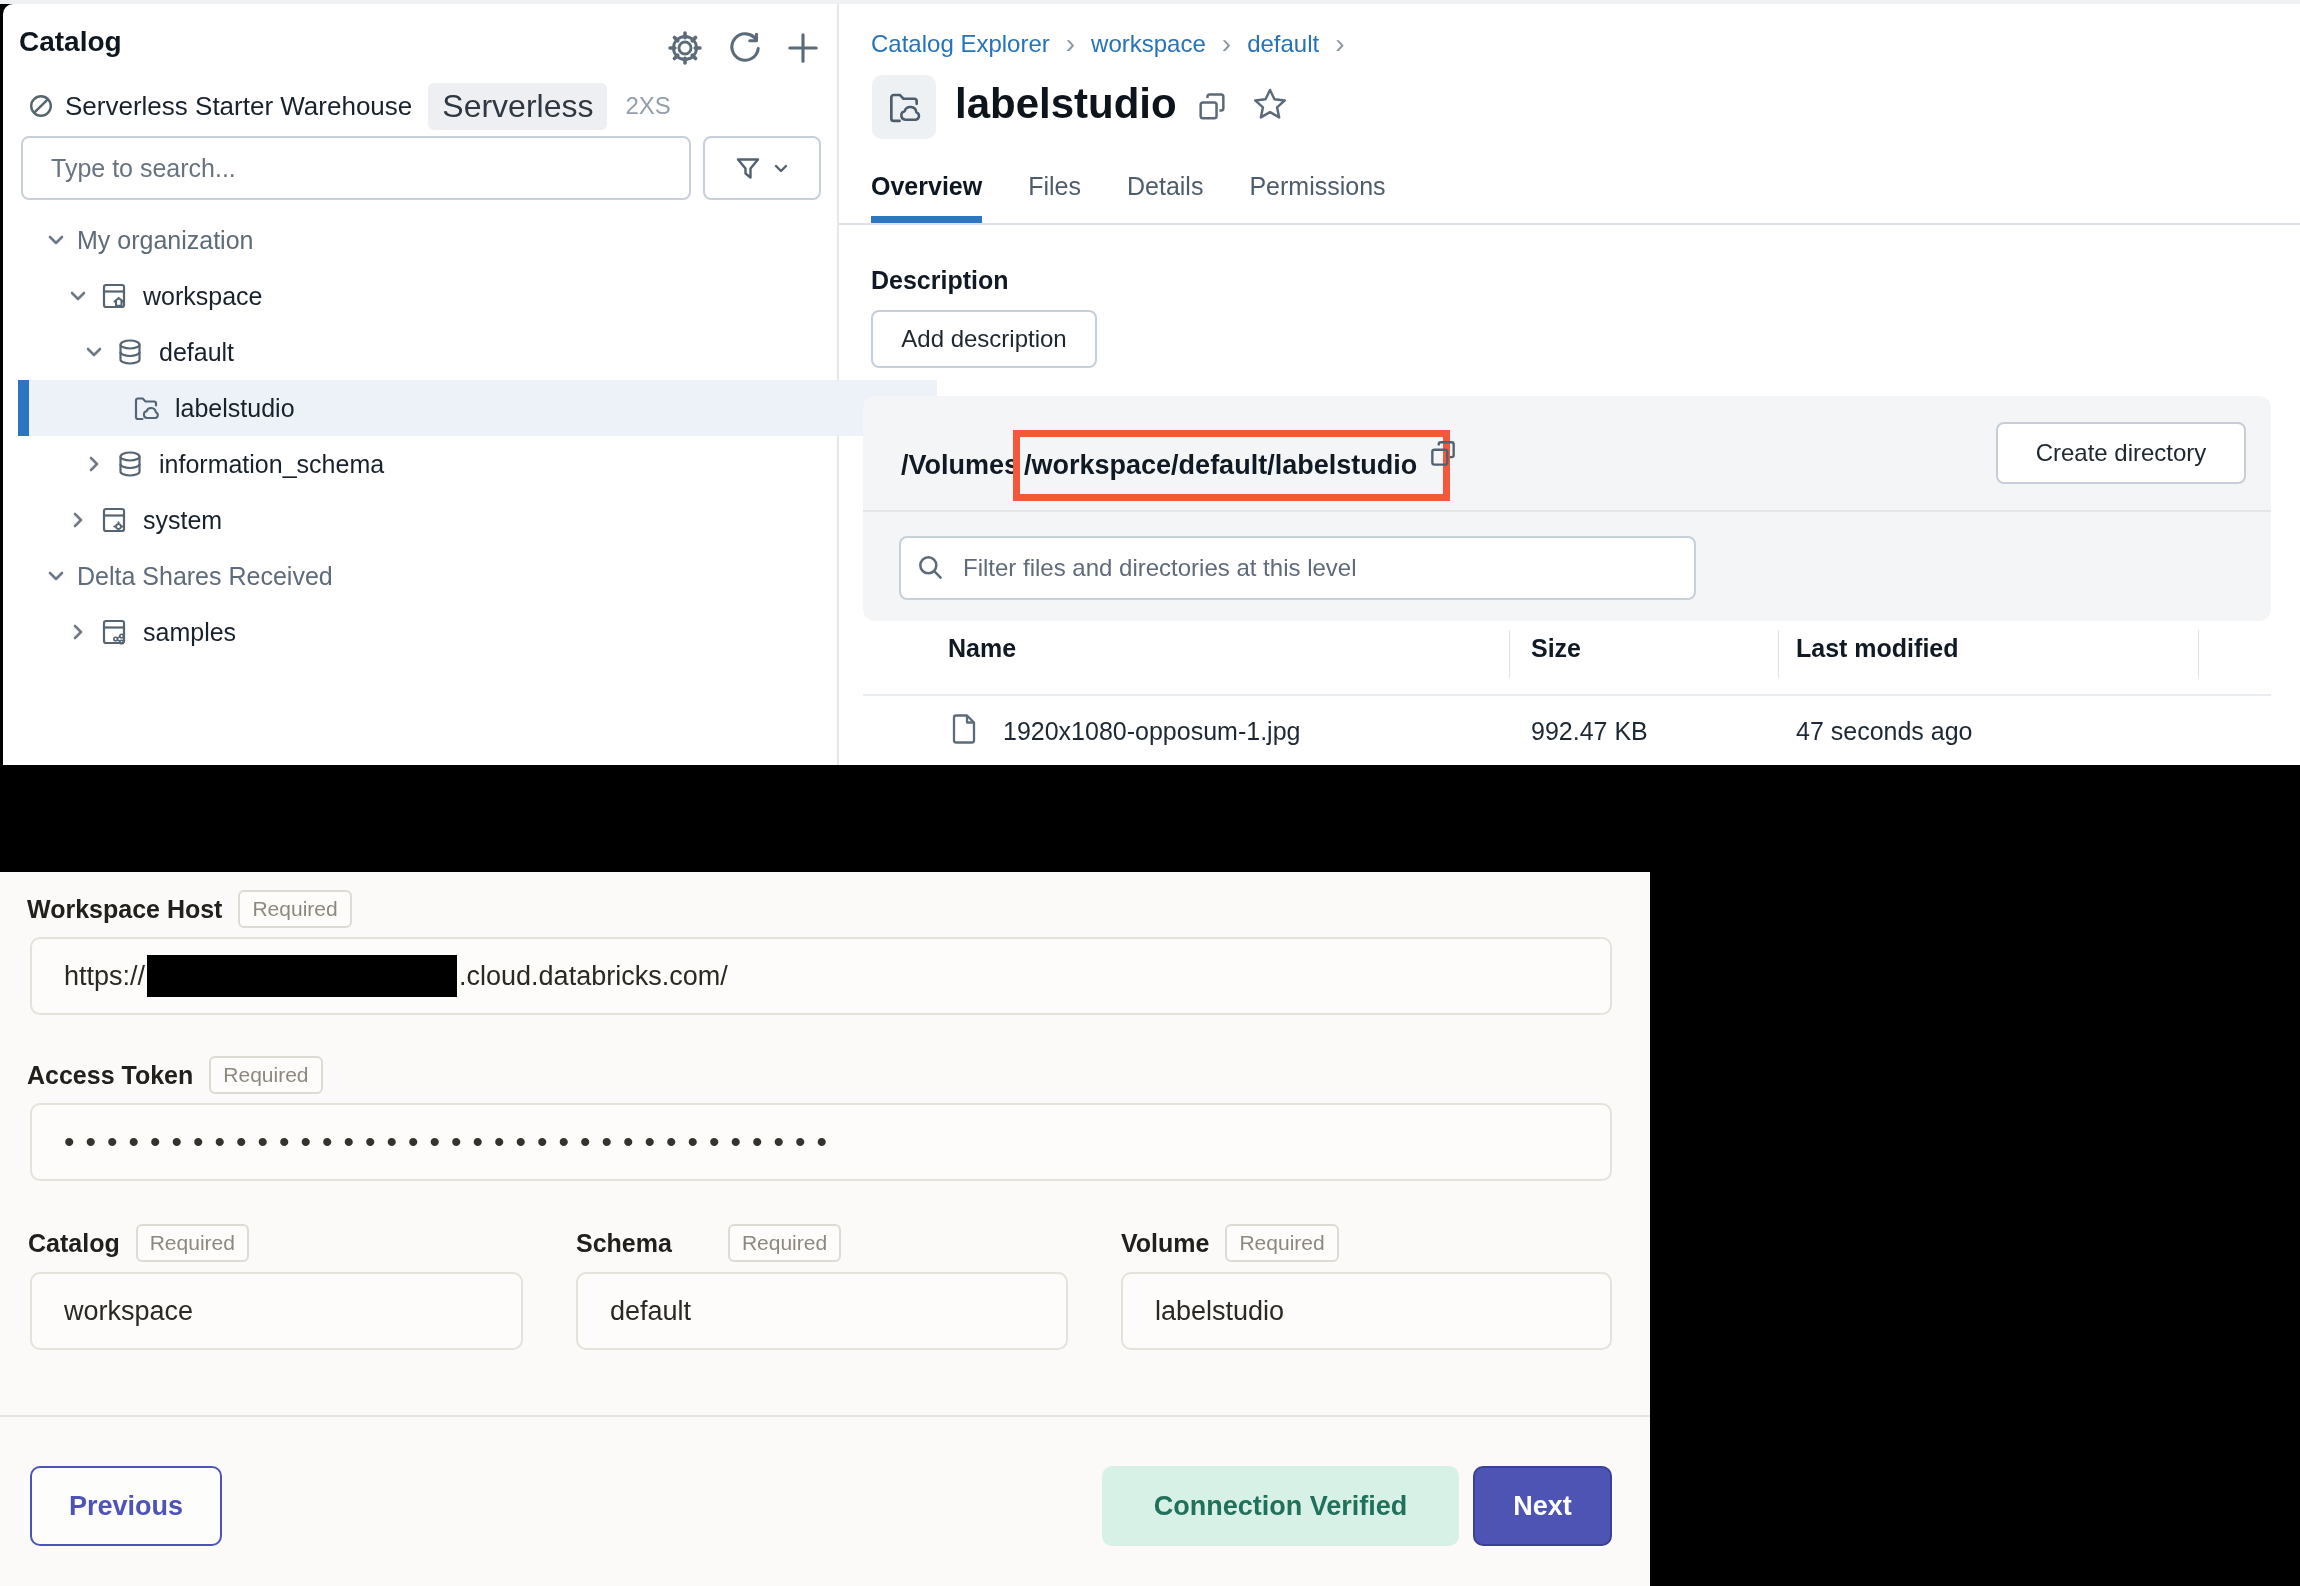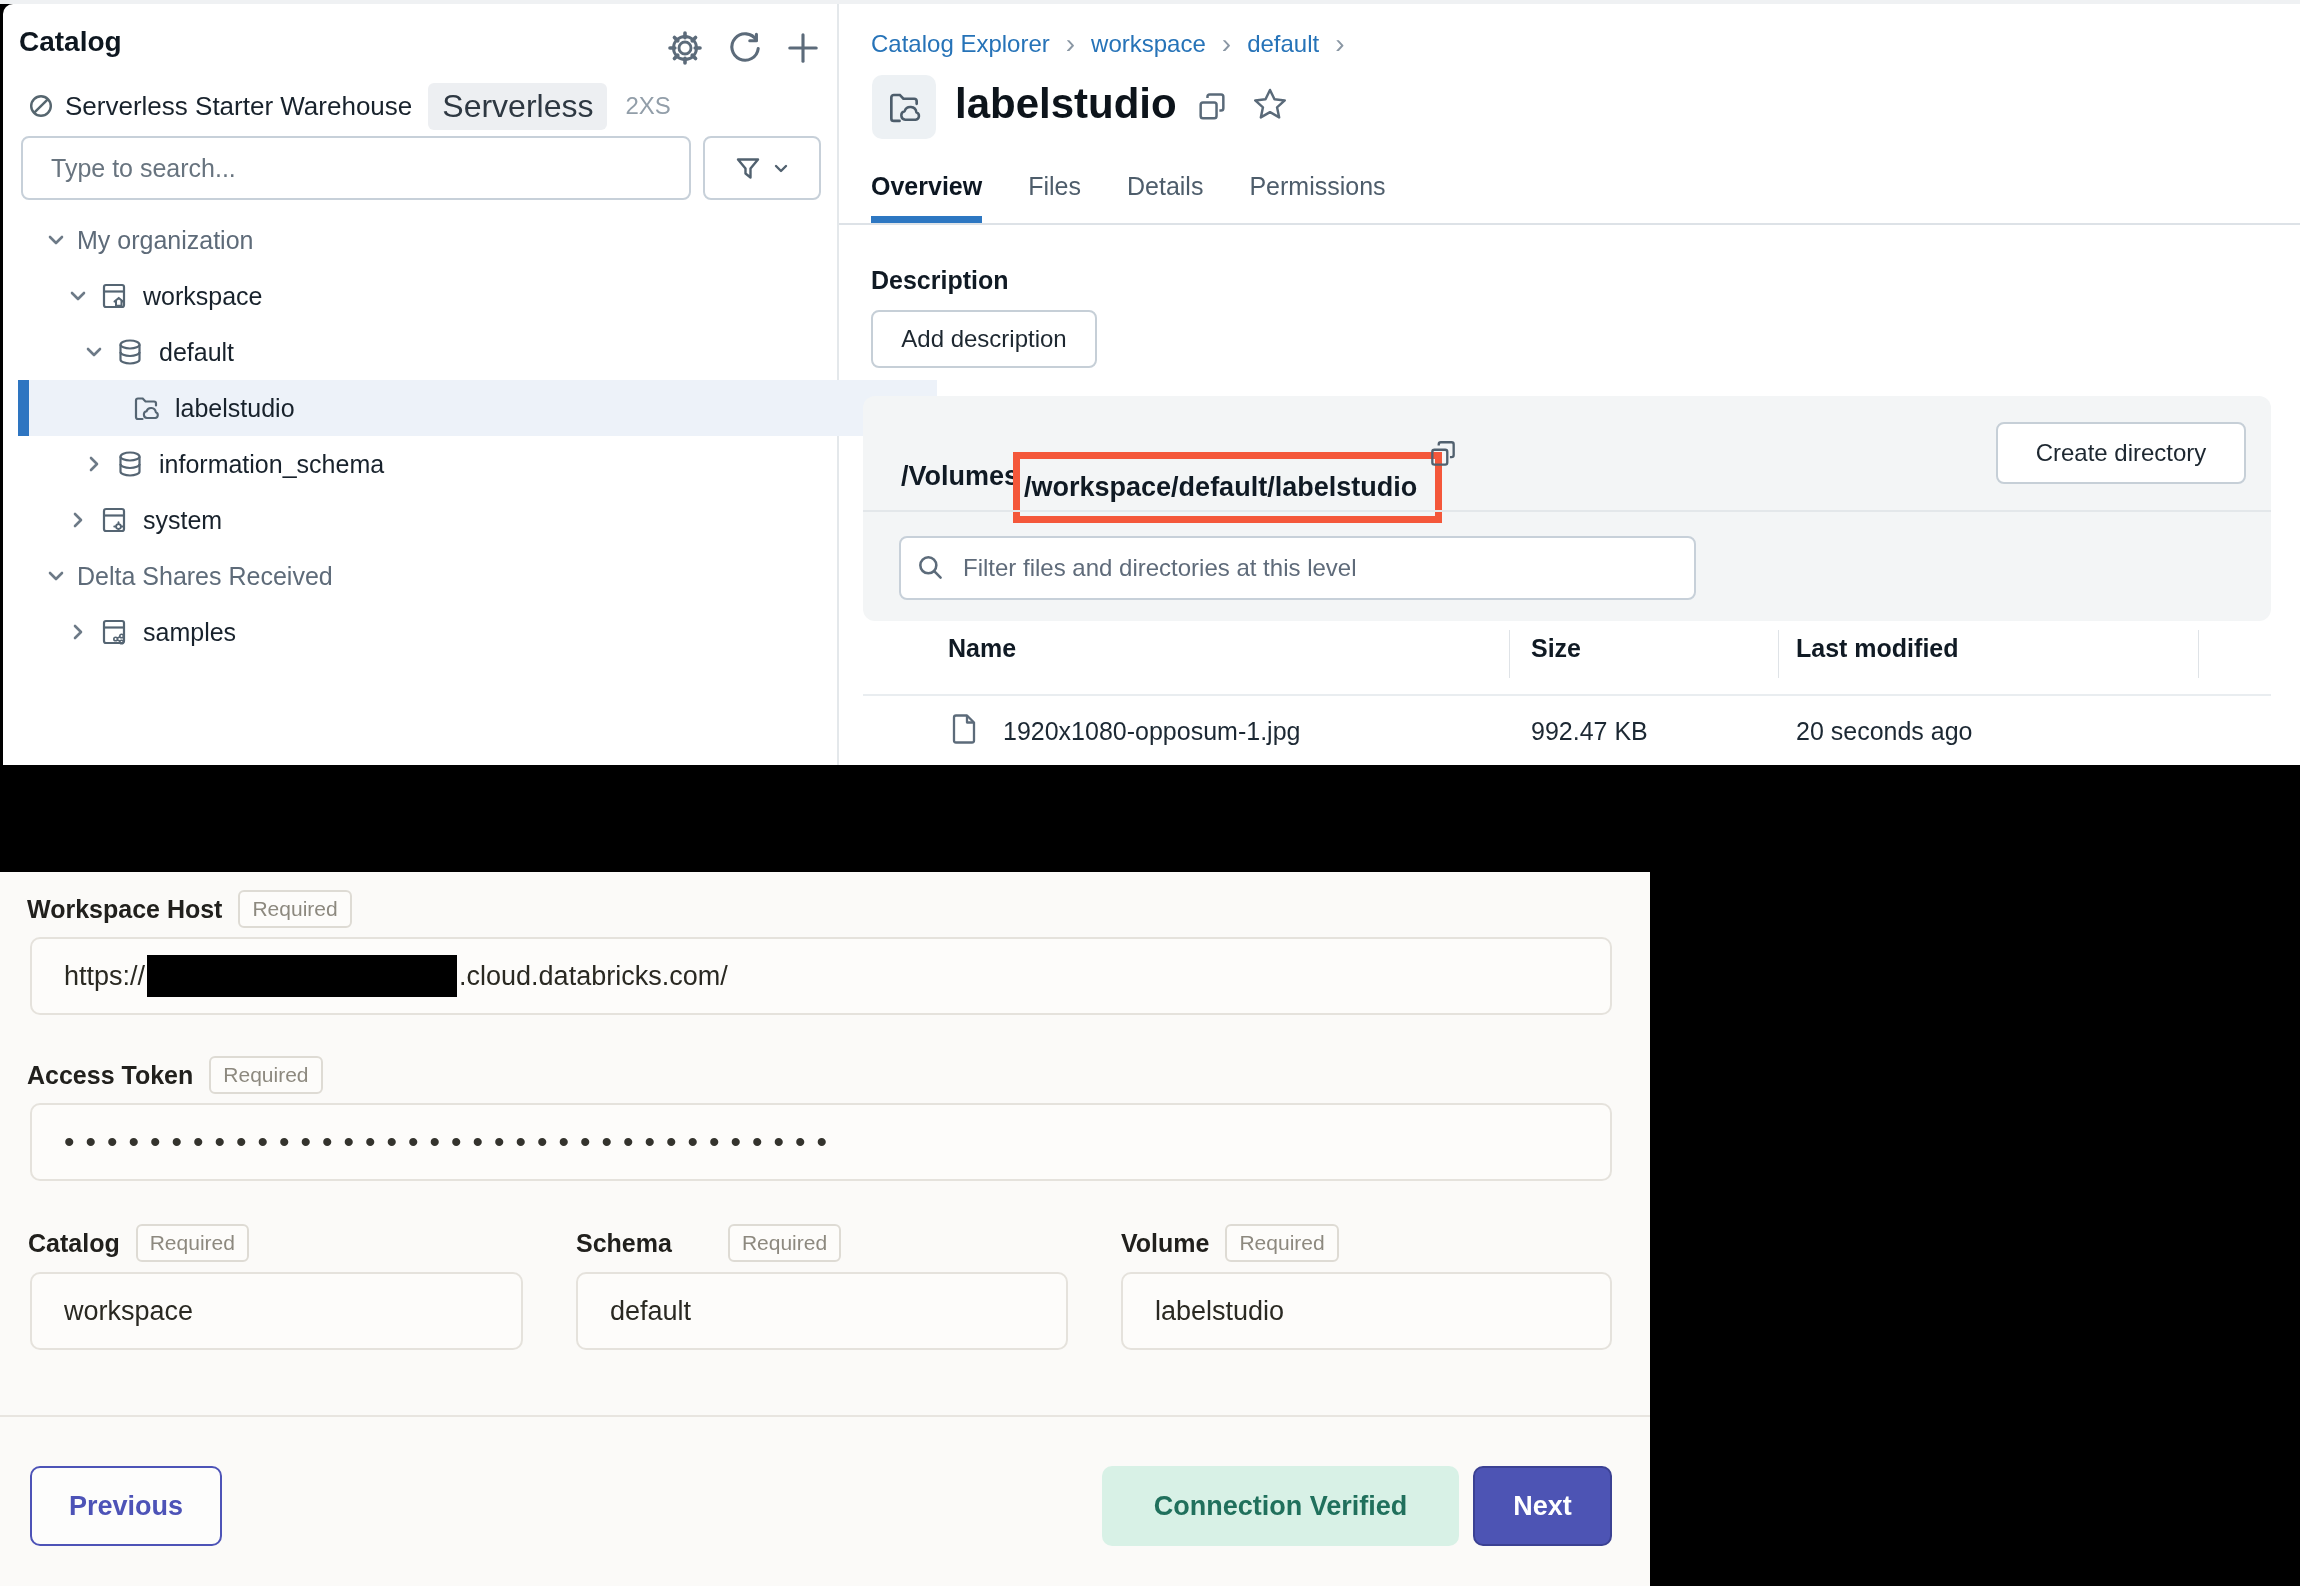"/workspace/default/labelstudio" .vol-highlight { margin-top: 22px -> none; padding: 13px 18px 13px 4px -> 13px 26px 13px 4px }
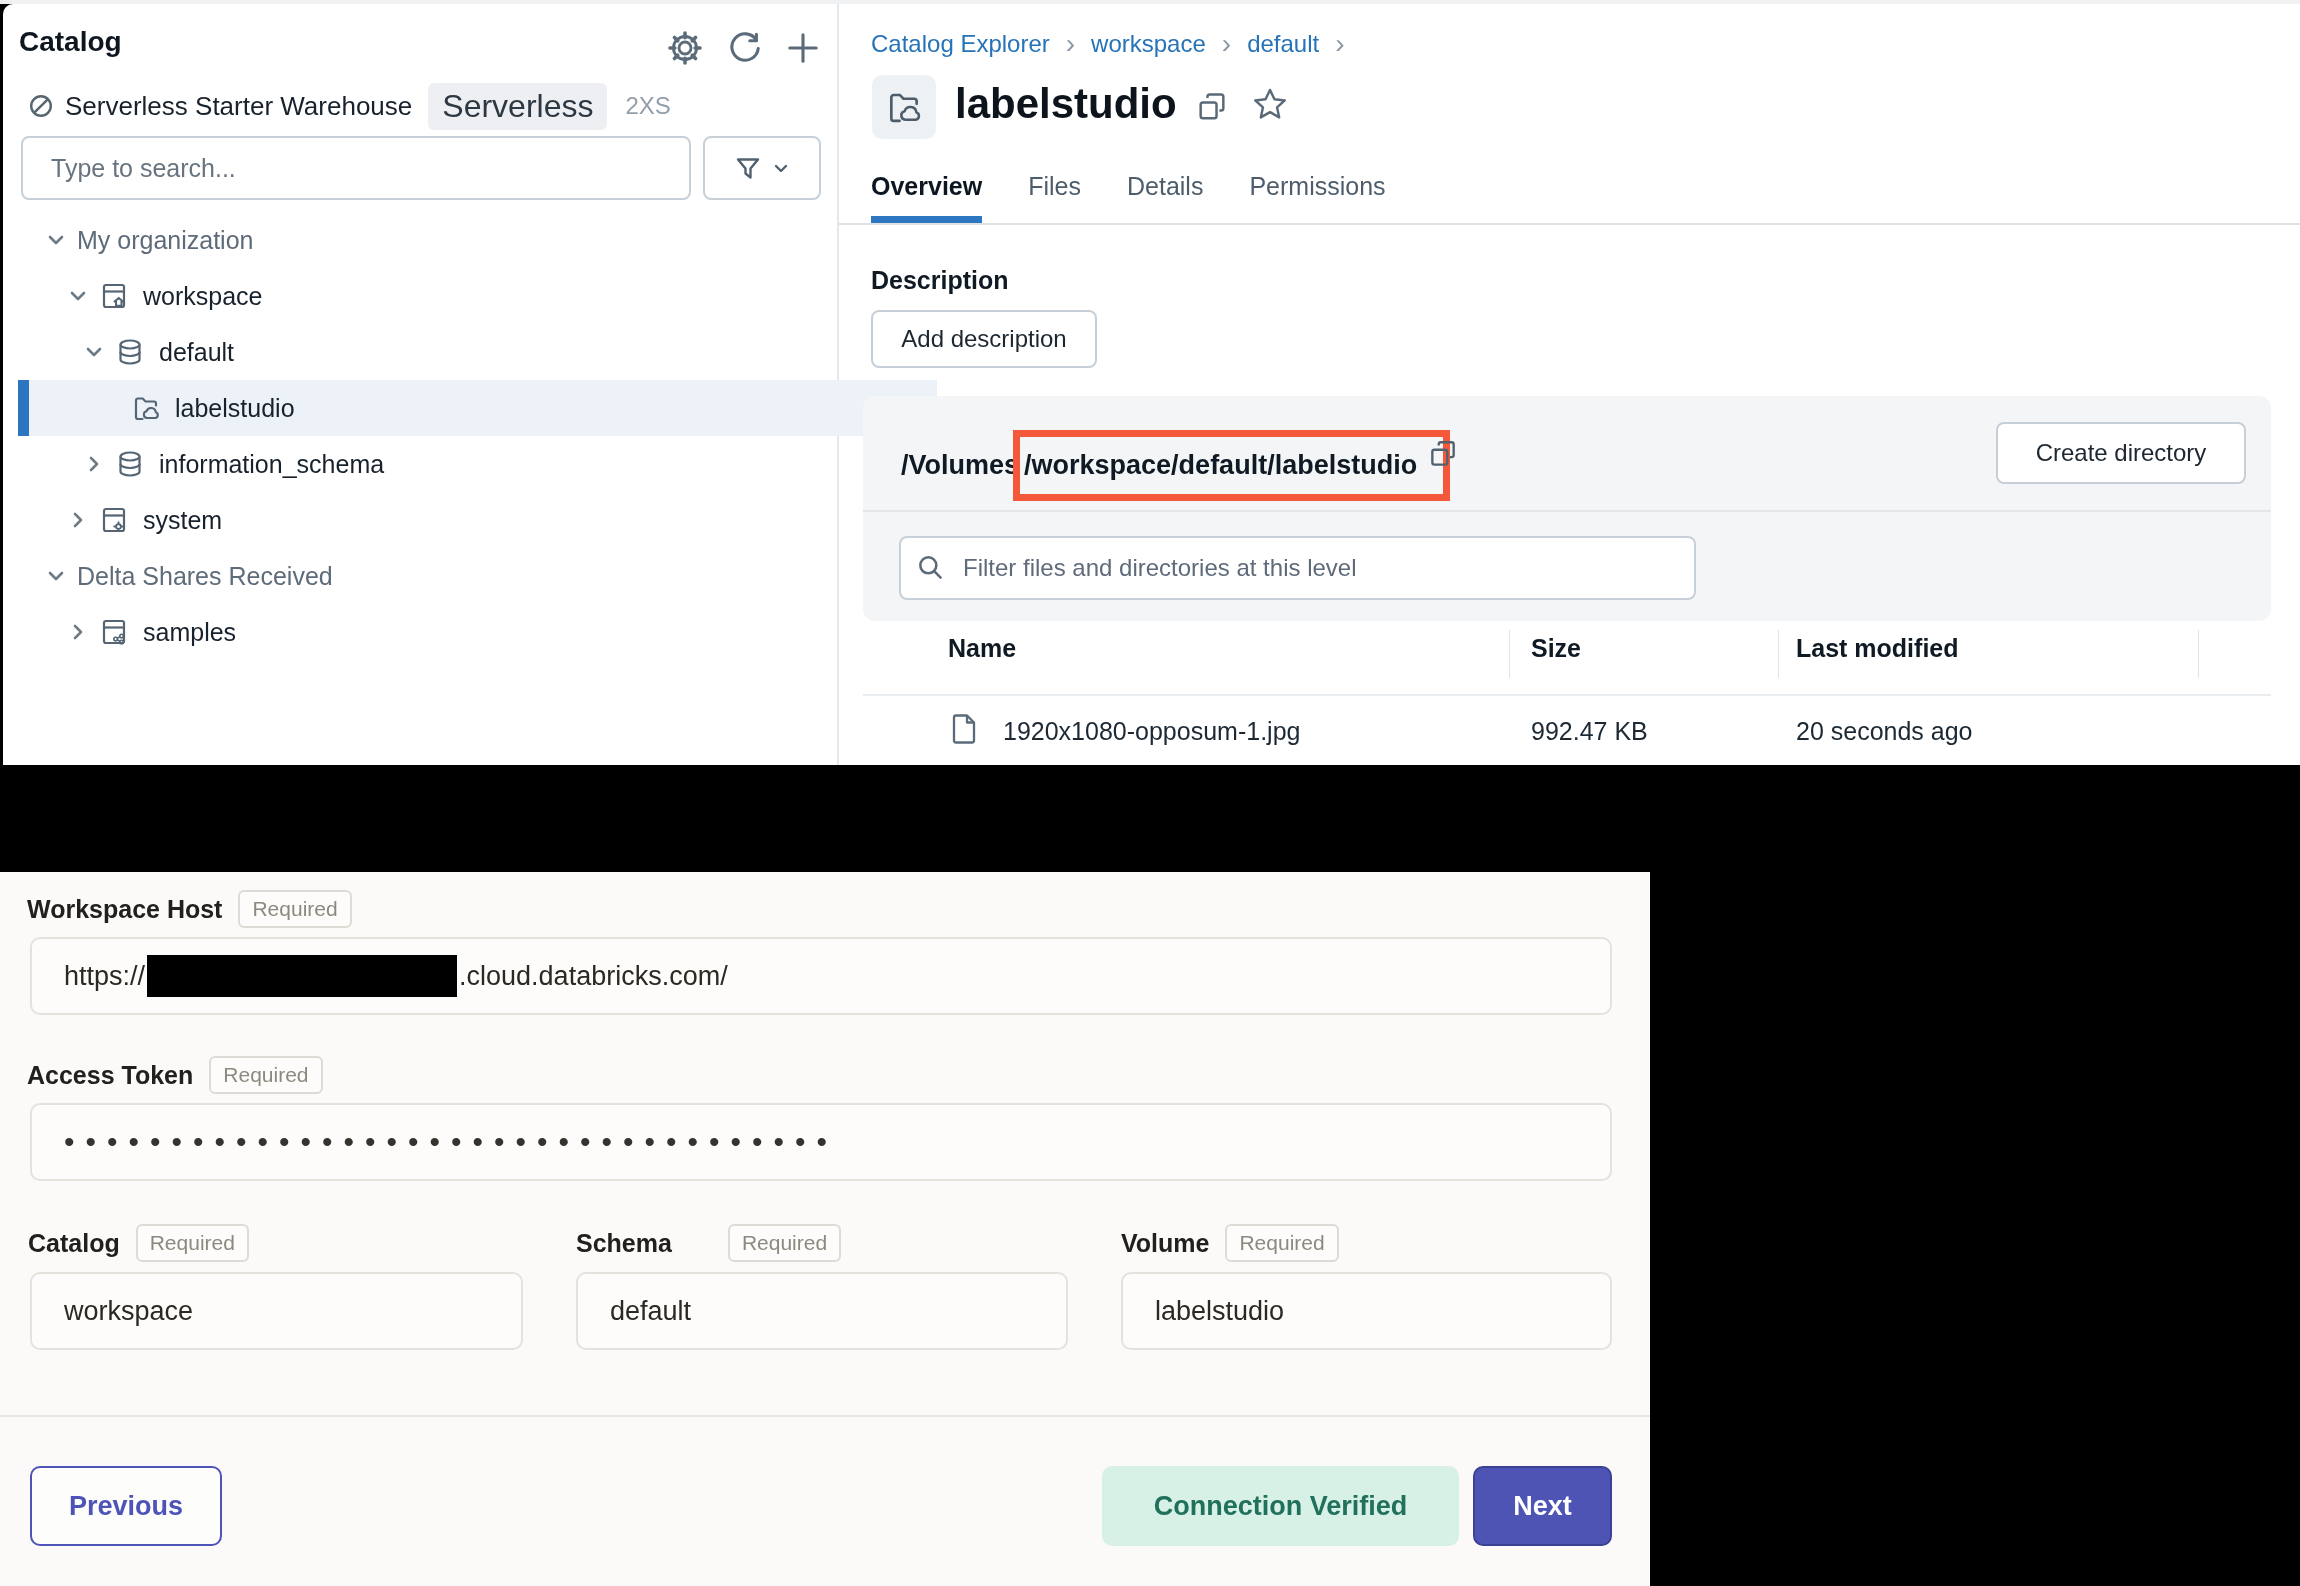"20 seconds ago" div.td { text: 20 -> 47 }
